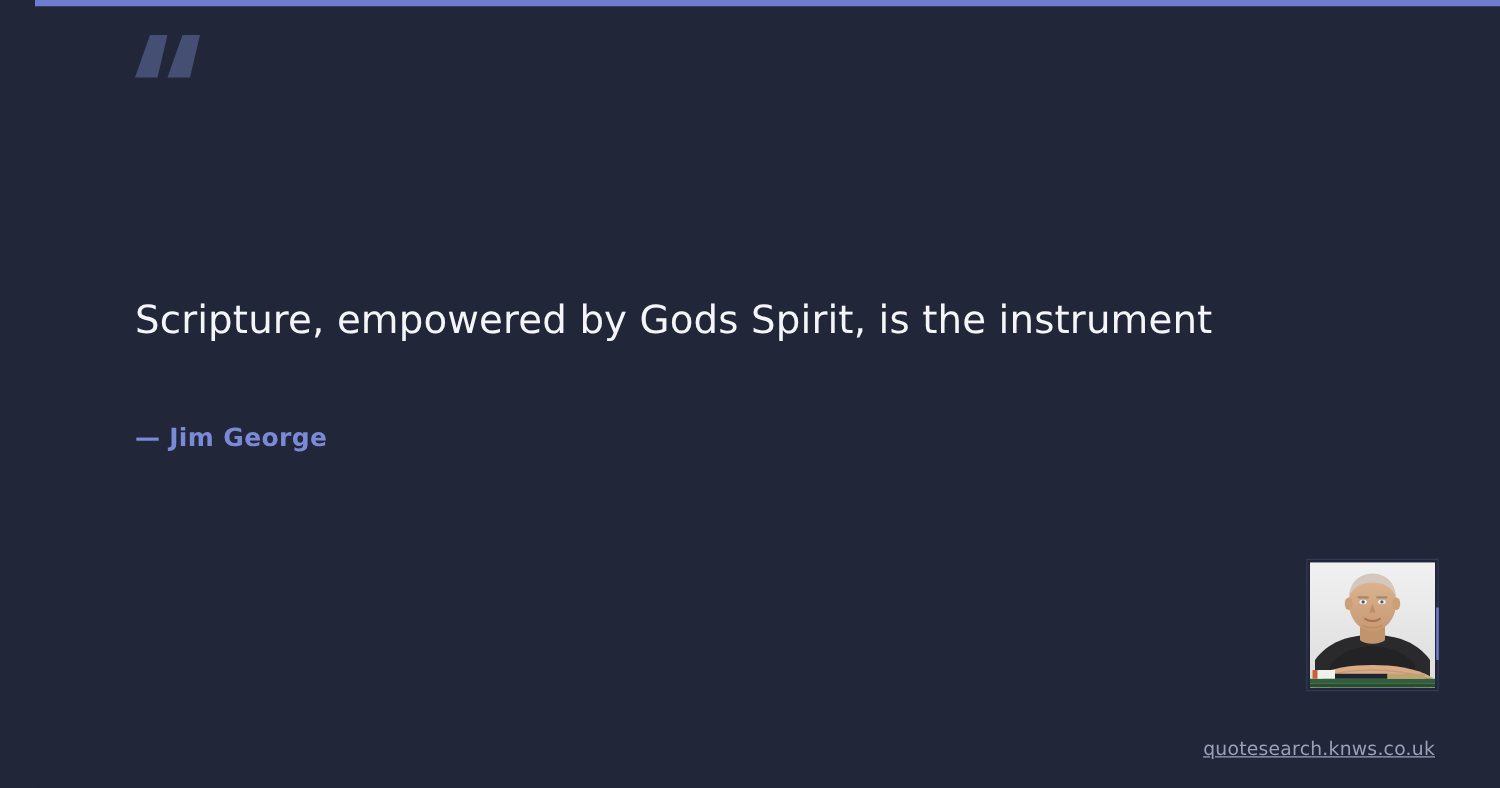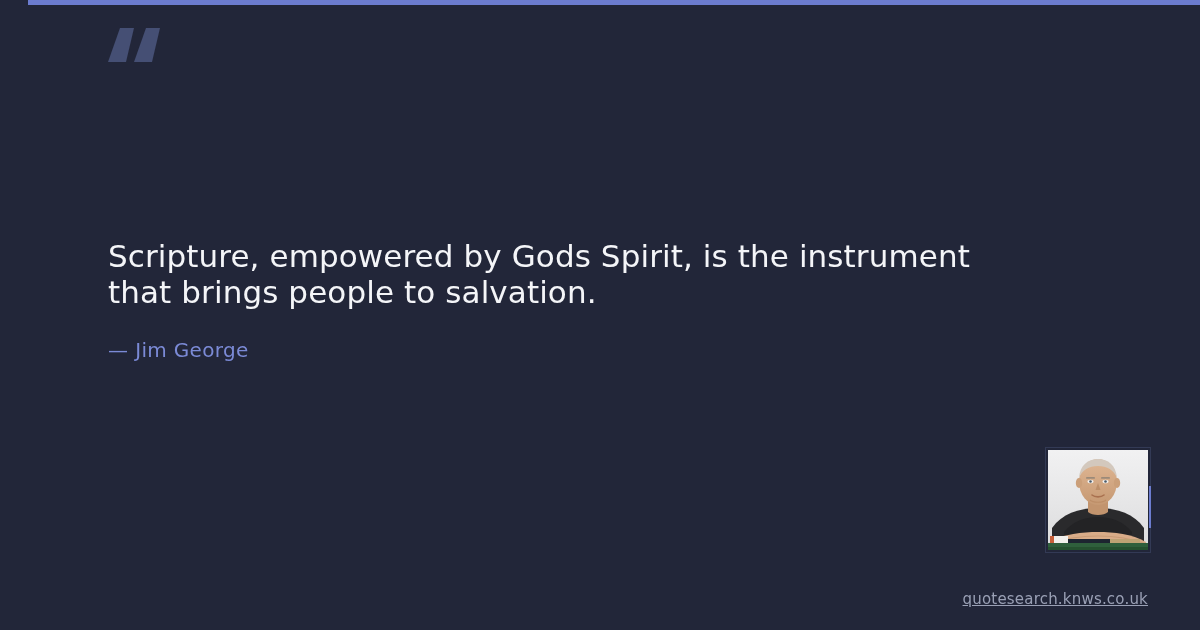"that brings people to salvation." div.quote-line { html: <div>that brings people to salvation.</div> -> none }
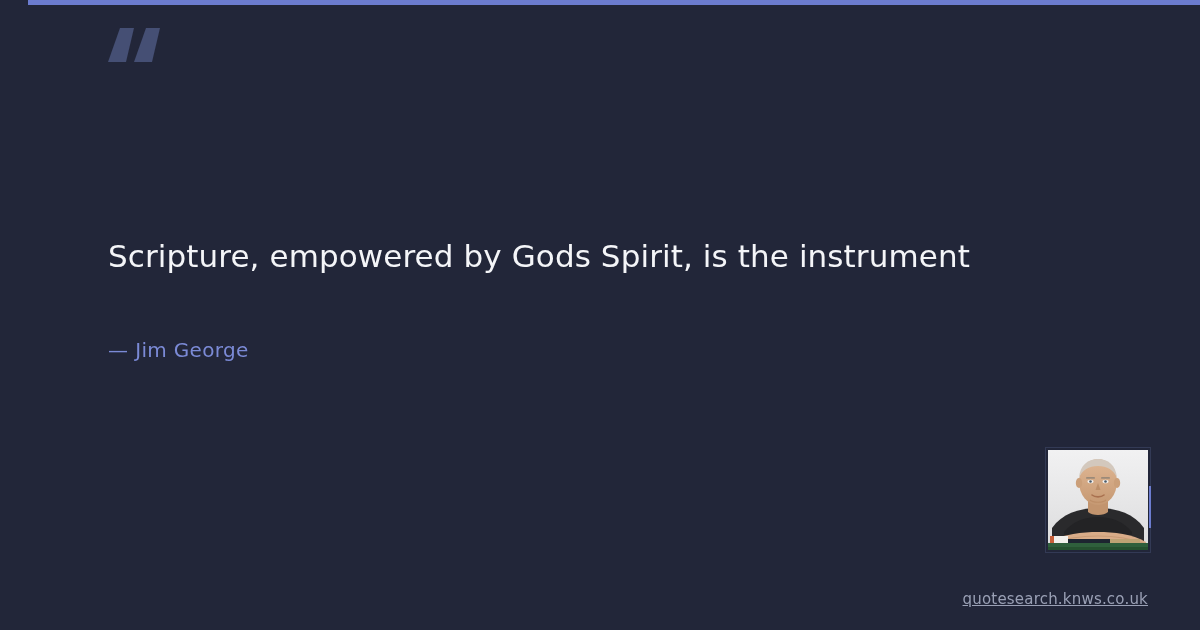"— Jim George" #author-line { font-weight: 400 -> 700 }
